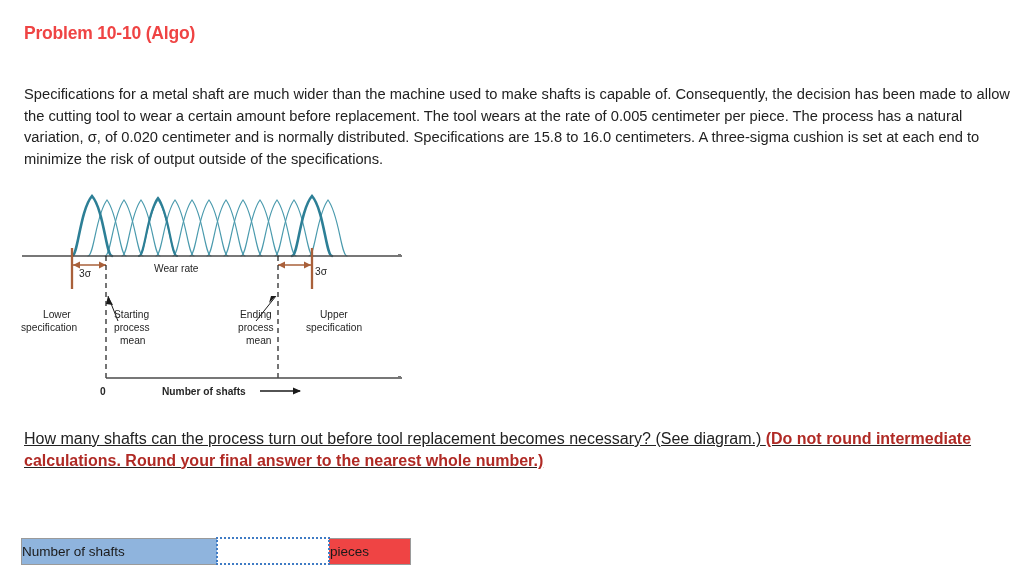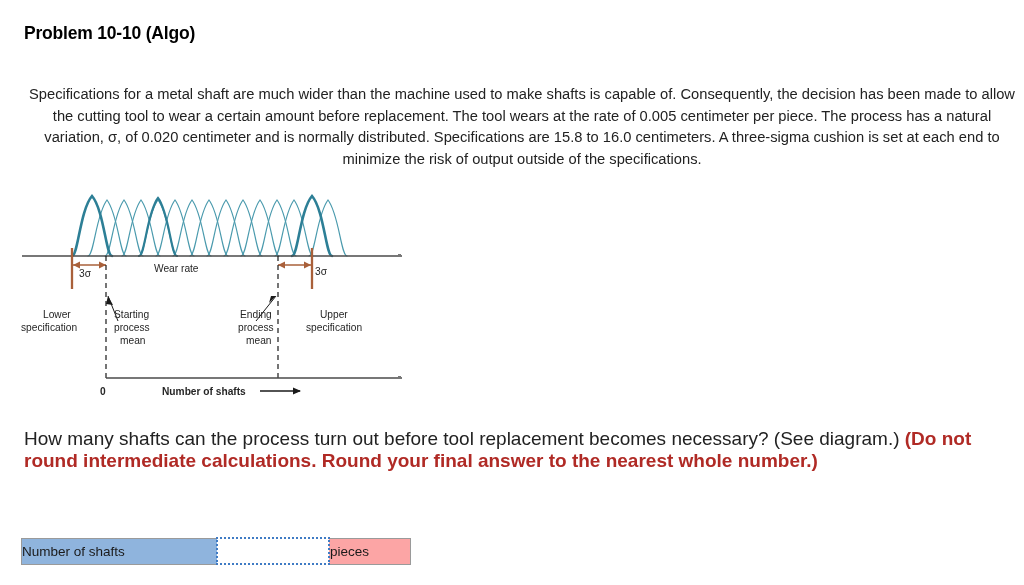"Problem 10-10 (Algo)" .problem-title { color: #000000 -> #ef4444 }
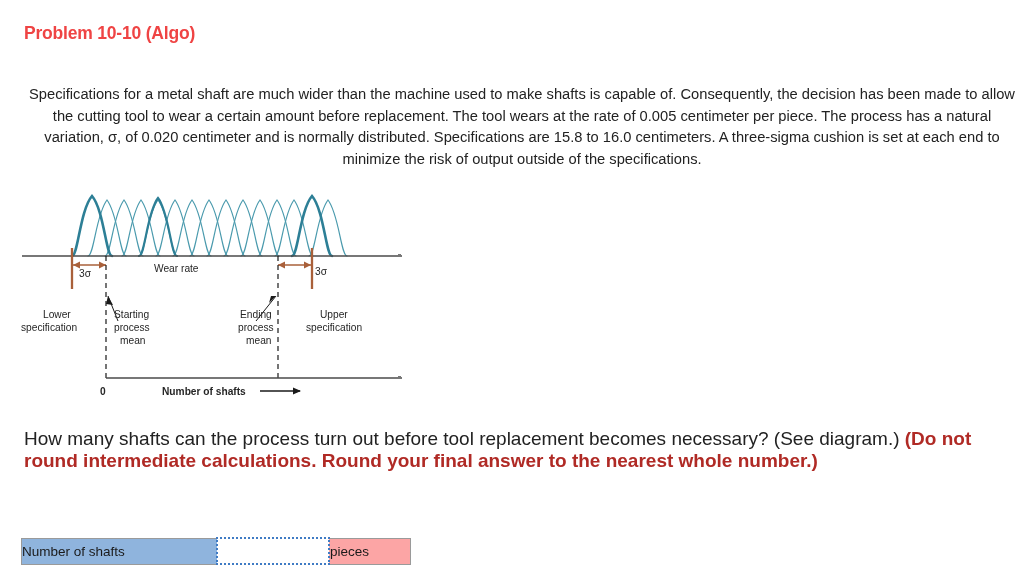"Specifications for a metal shaft" .intro-paragraph { text-align: center -> none }
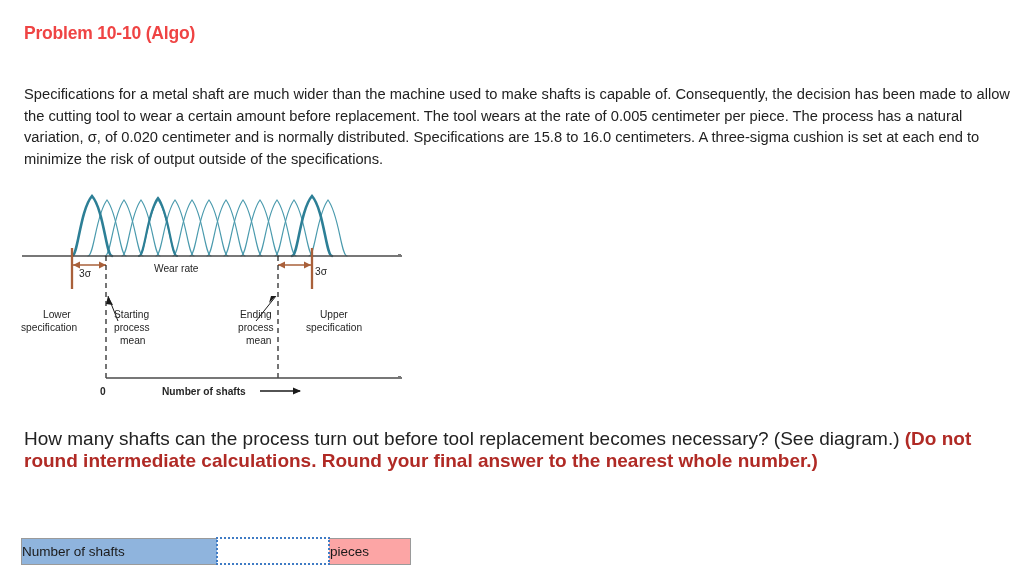"How many shafts can the" .question-block { font-size: 19px -> 16px; text-decoration: none -> underline }
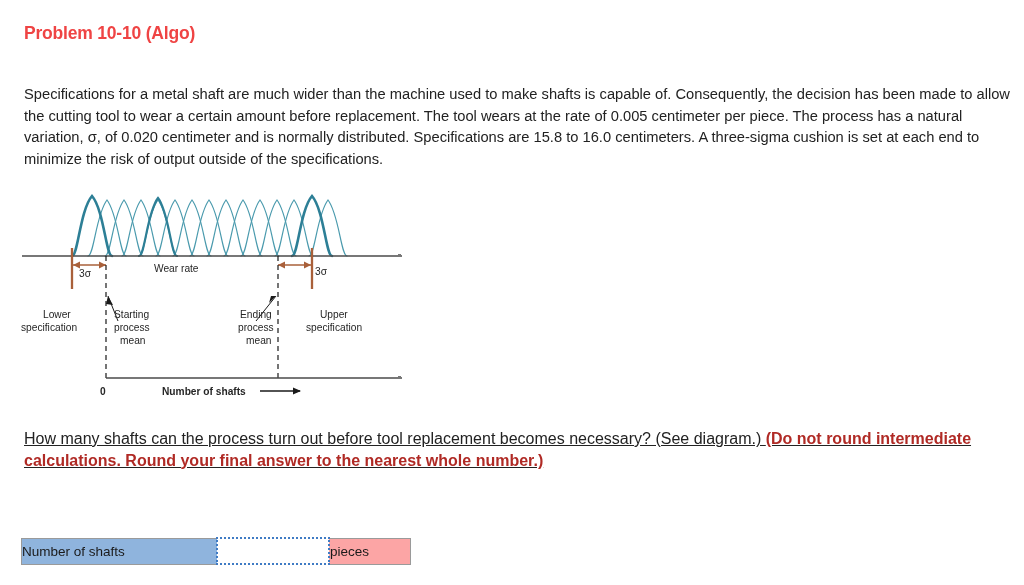"pieces" .cell-unit { background: #fca5a5 -> #ef4444 }
